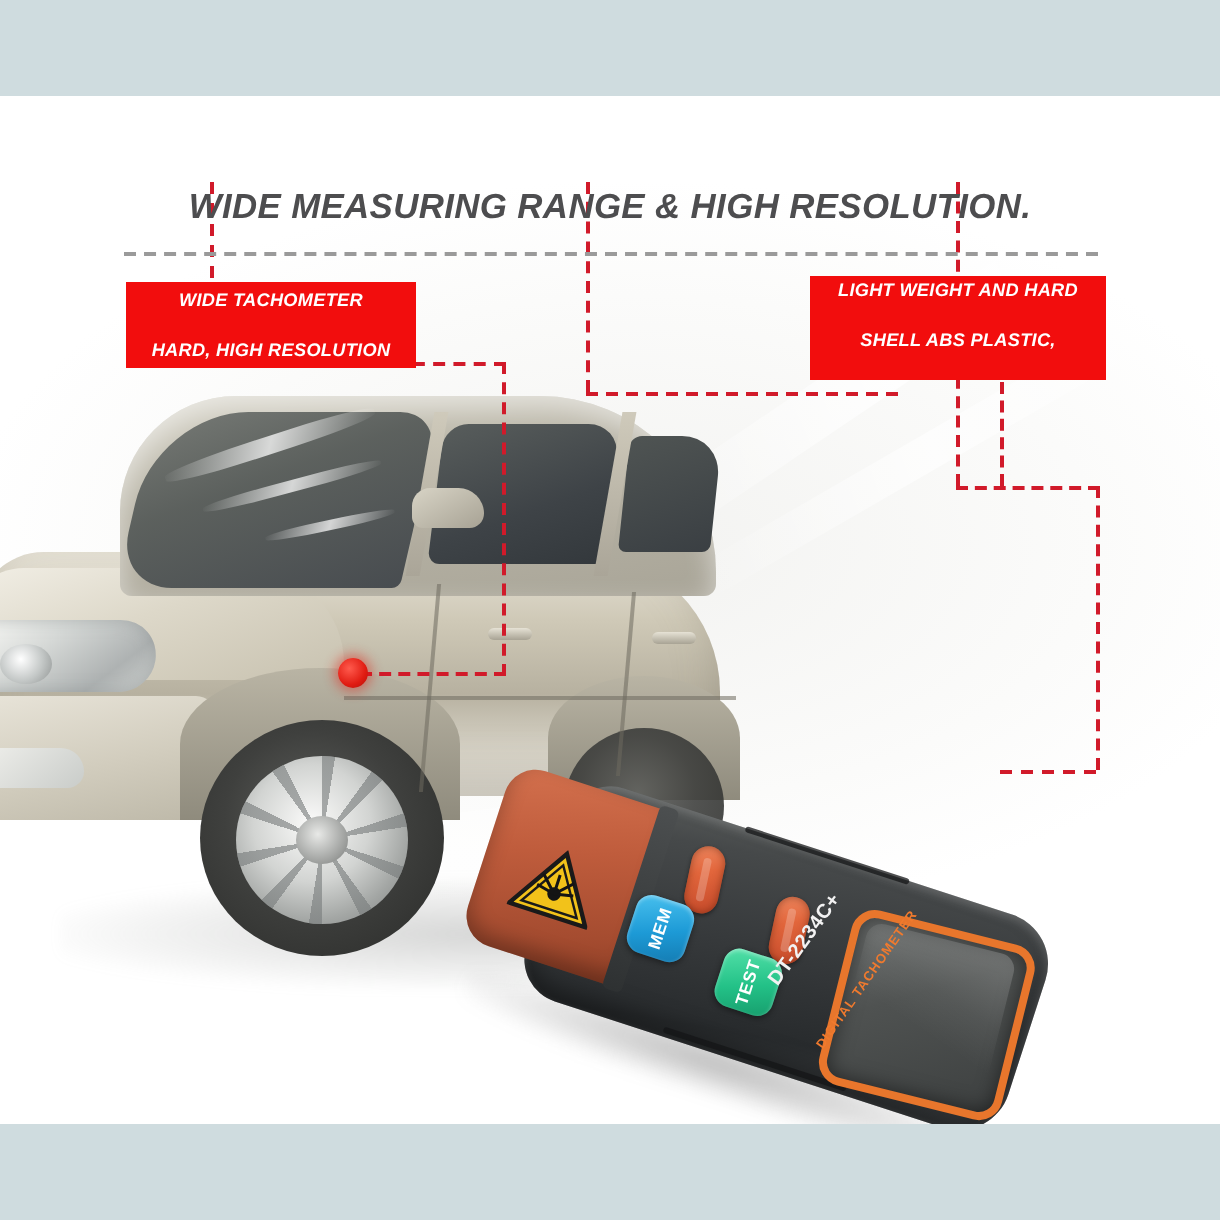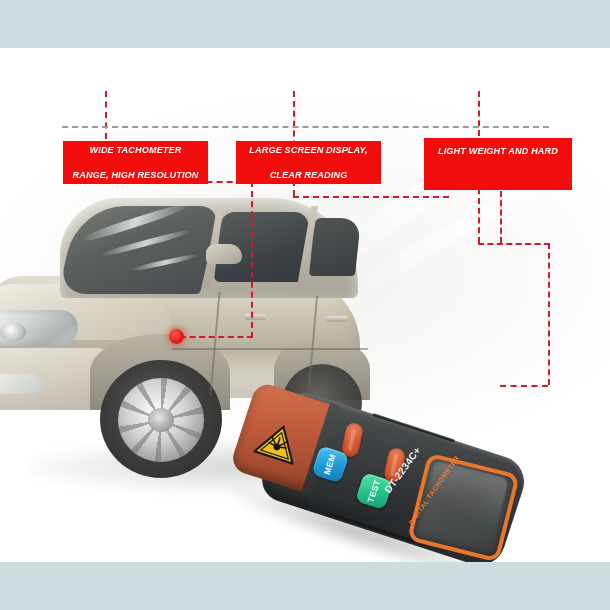"WIDE MEASURING RANGE & HIGH" div.headline { html: none -> <div>WIDE MEASURING RANGE &amp; HIGH RESOLUTION.</div> }
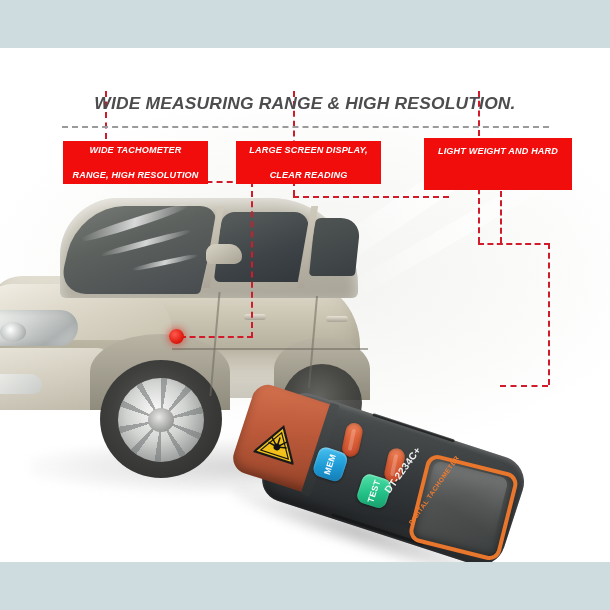"LARGE SCREEN DISPLAY," div.callout { html: <div> <span> <span>LARGE SCREEN DISPLAY,</span><br> <span>CLEAR READING</span> </span> </div> -> none }
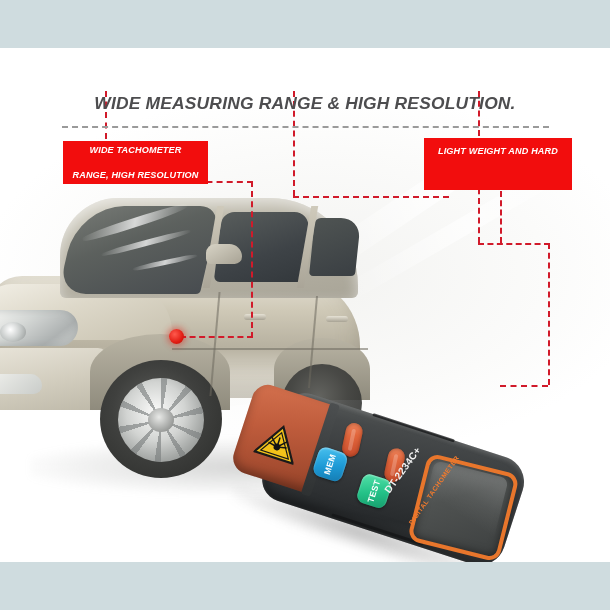"LIGHT WEIGHT AND HARD" .co3 { margin-left: 19px -> none }
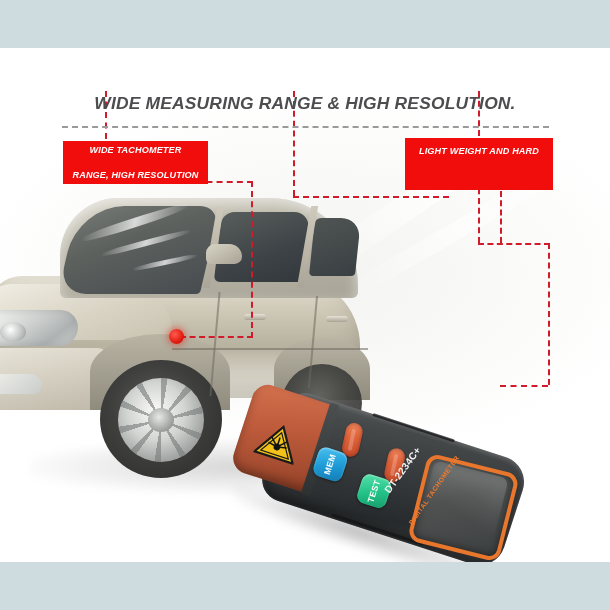"RANGE, HIGH RESOLUTION" span { text: RANGE -> HARD }
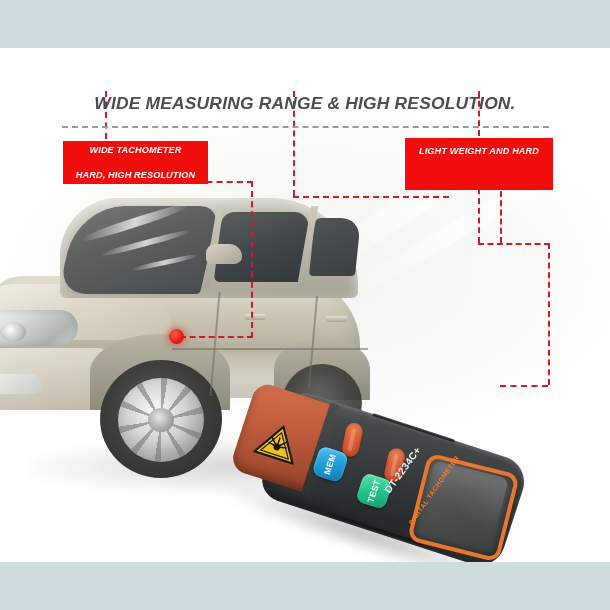"SHELL ABS PLASTIC," span { html: none -> <span>SHELL ABS PLASTIC,</span> }
